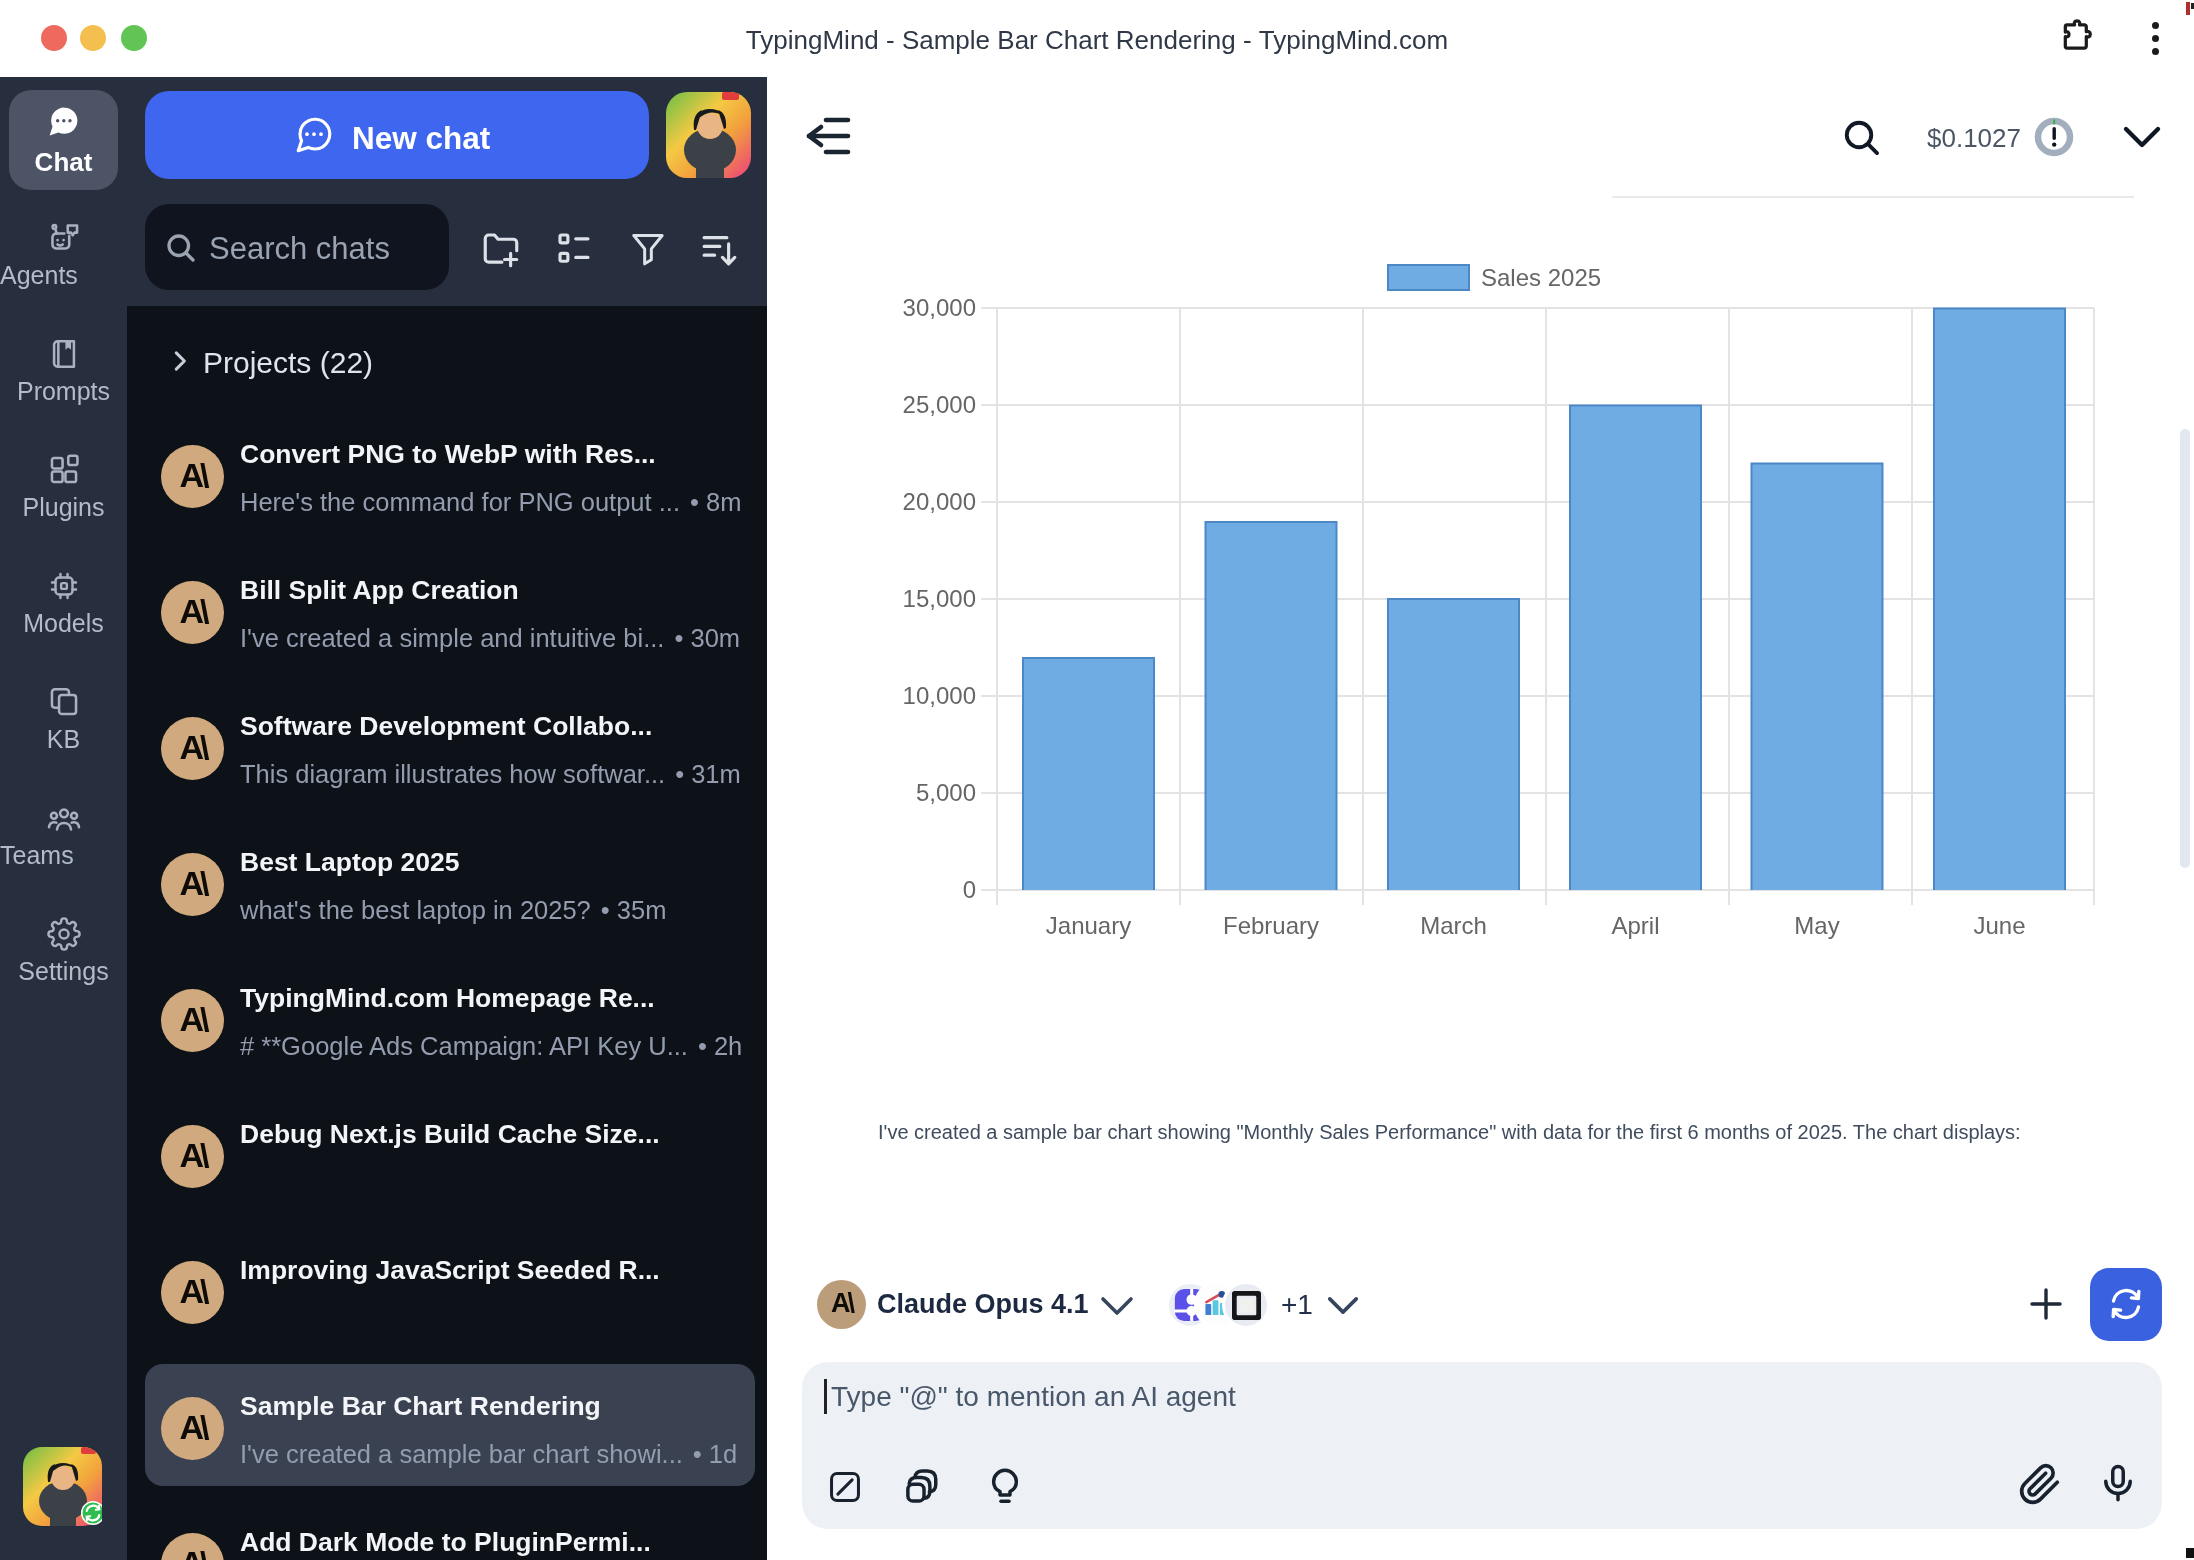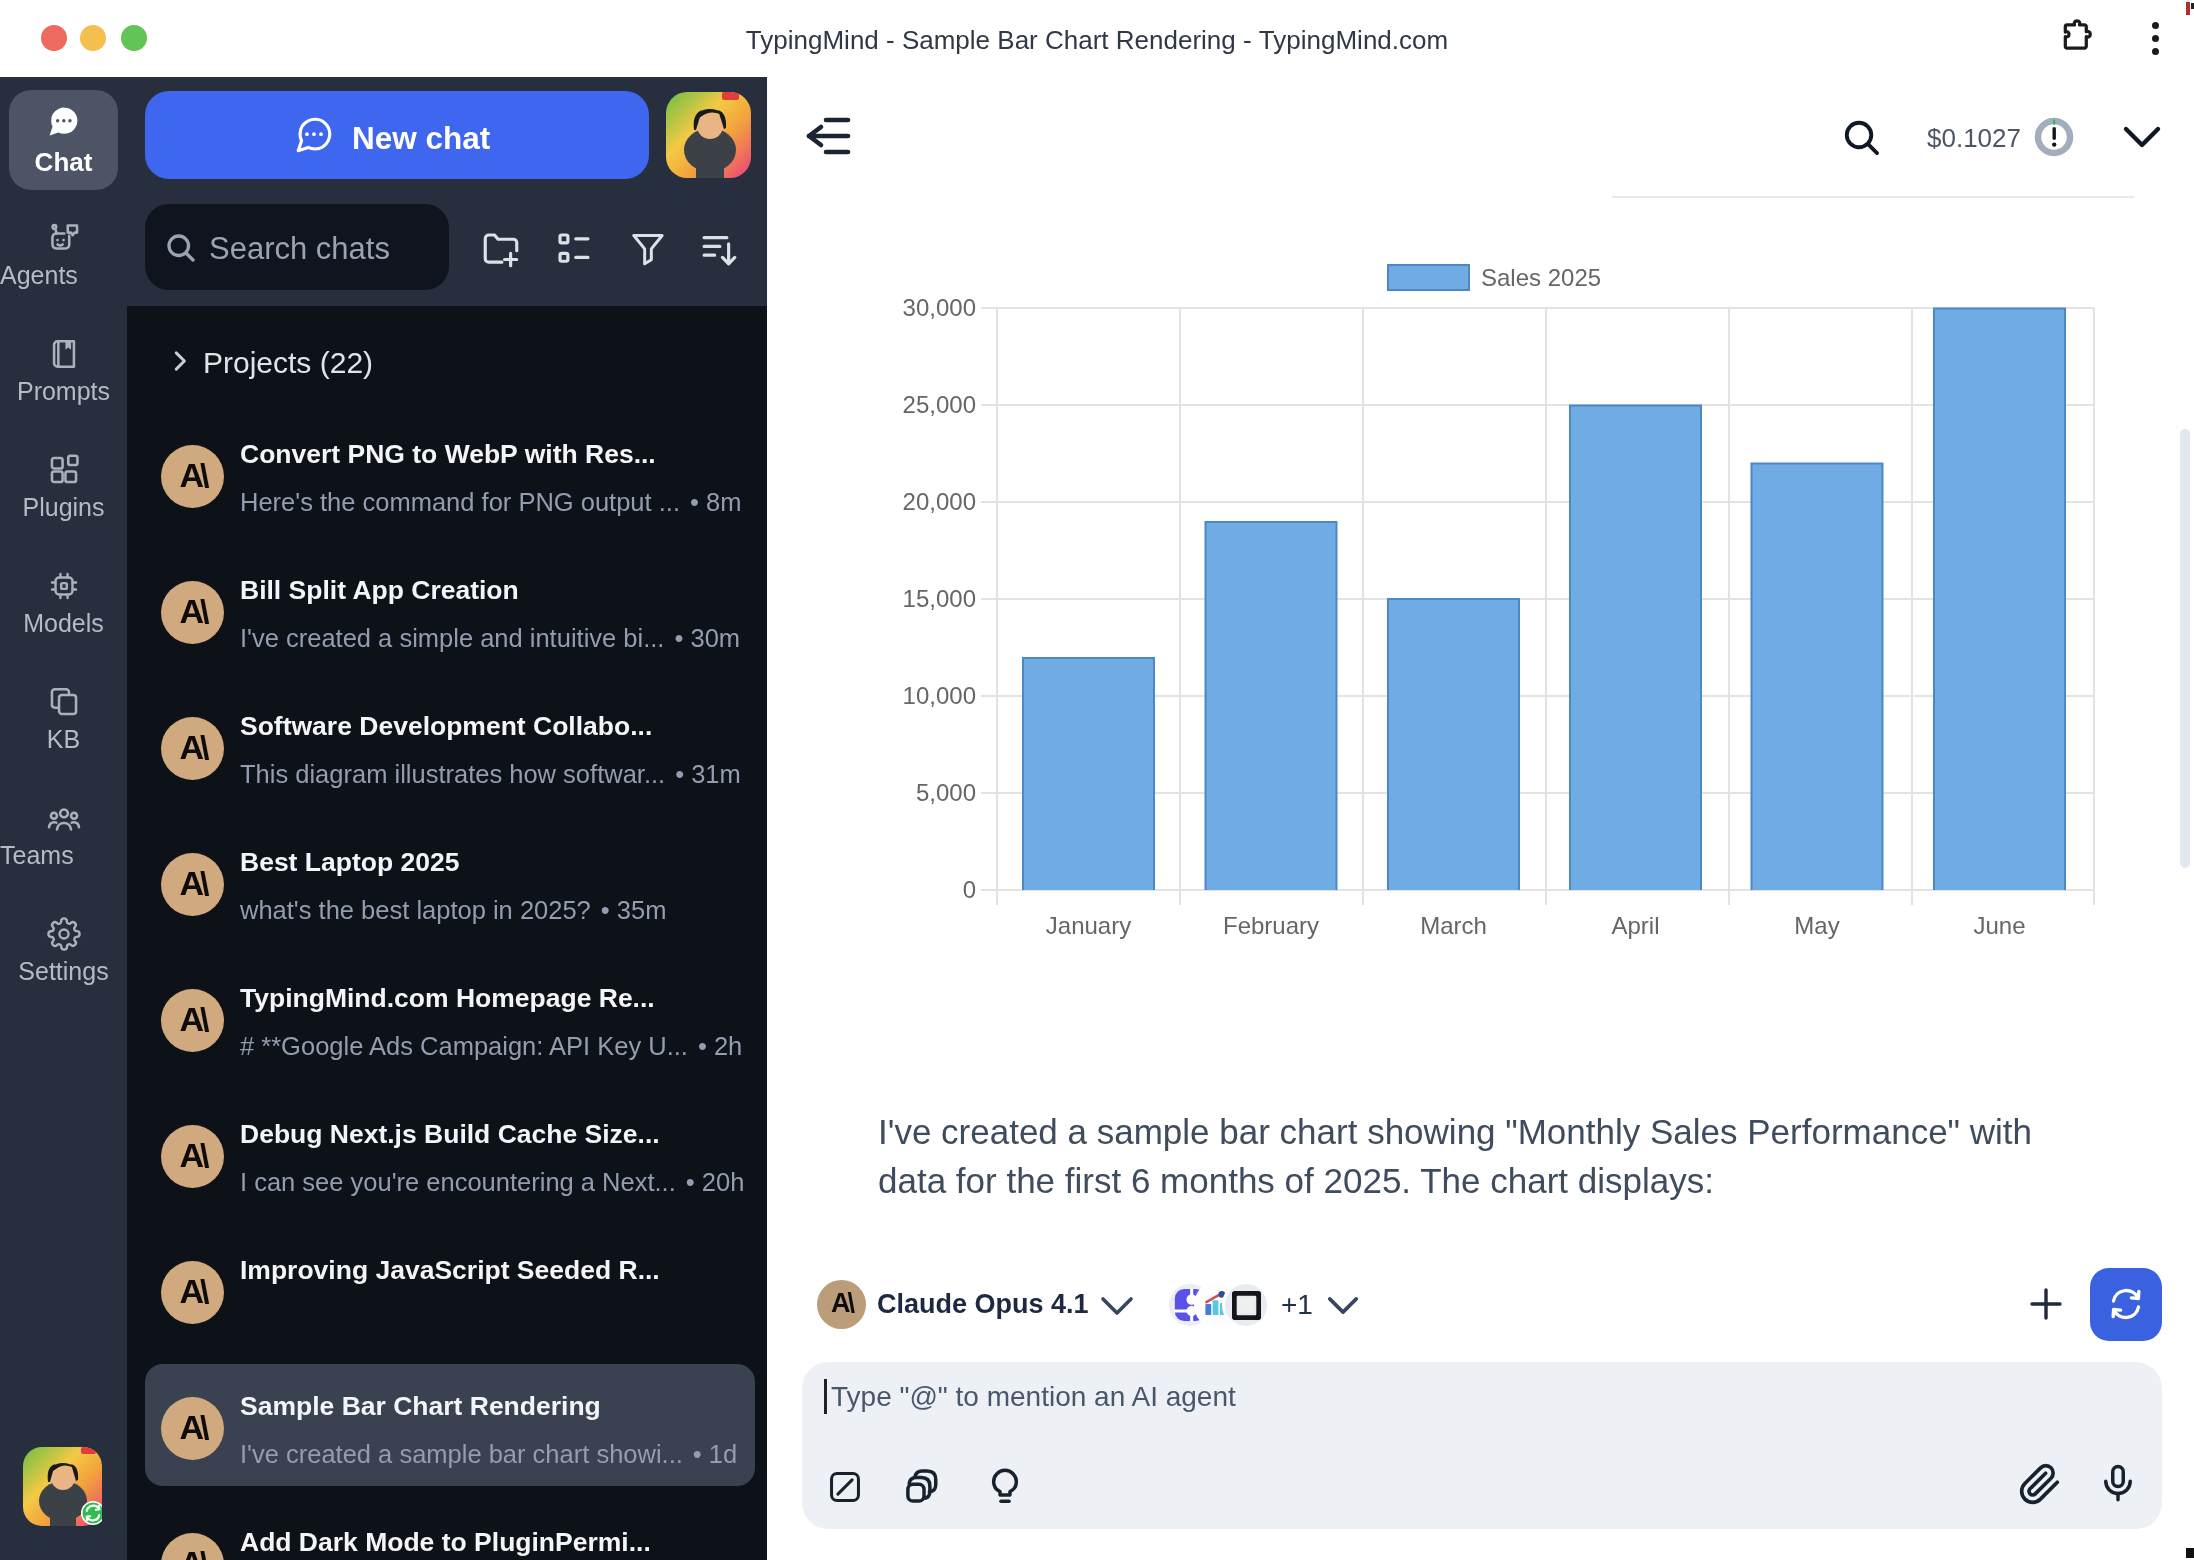"I've created a sample bar chart showing" div.abs { font-size: 35px -> 20px }
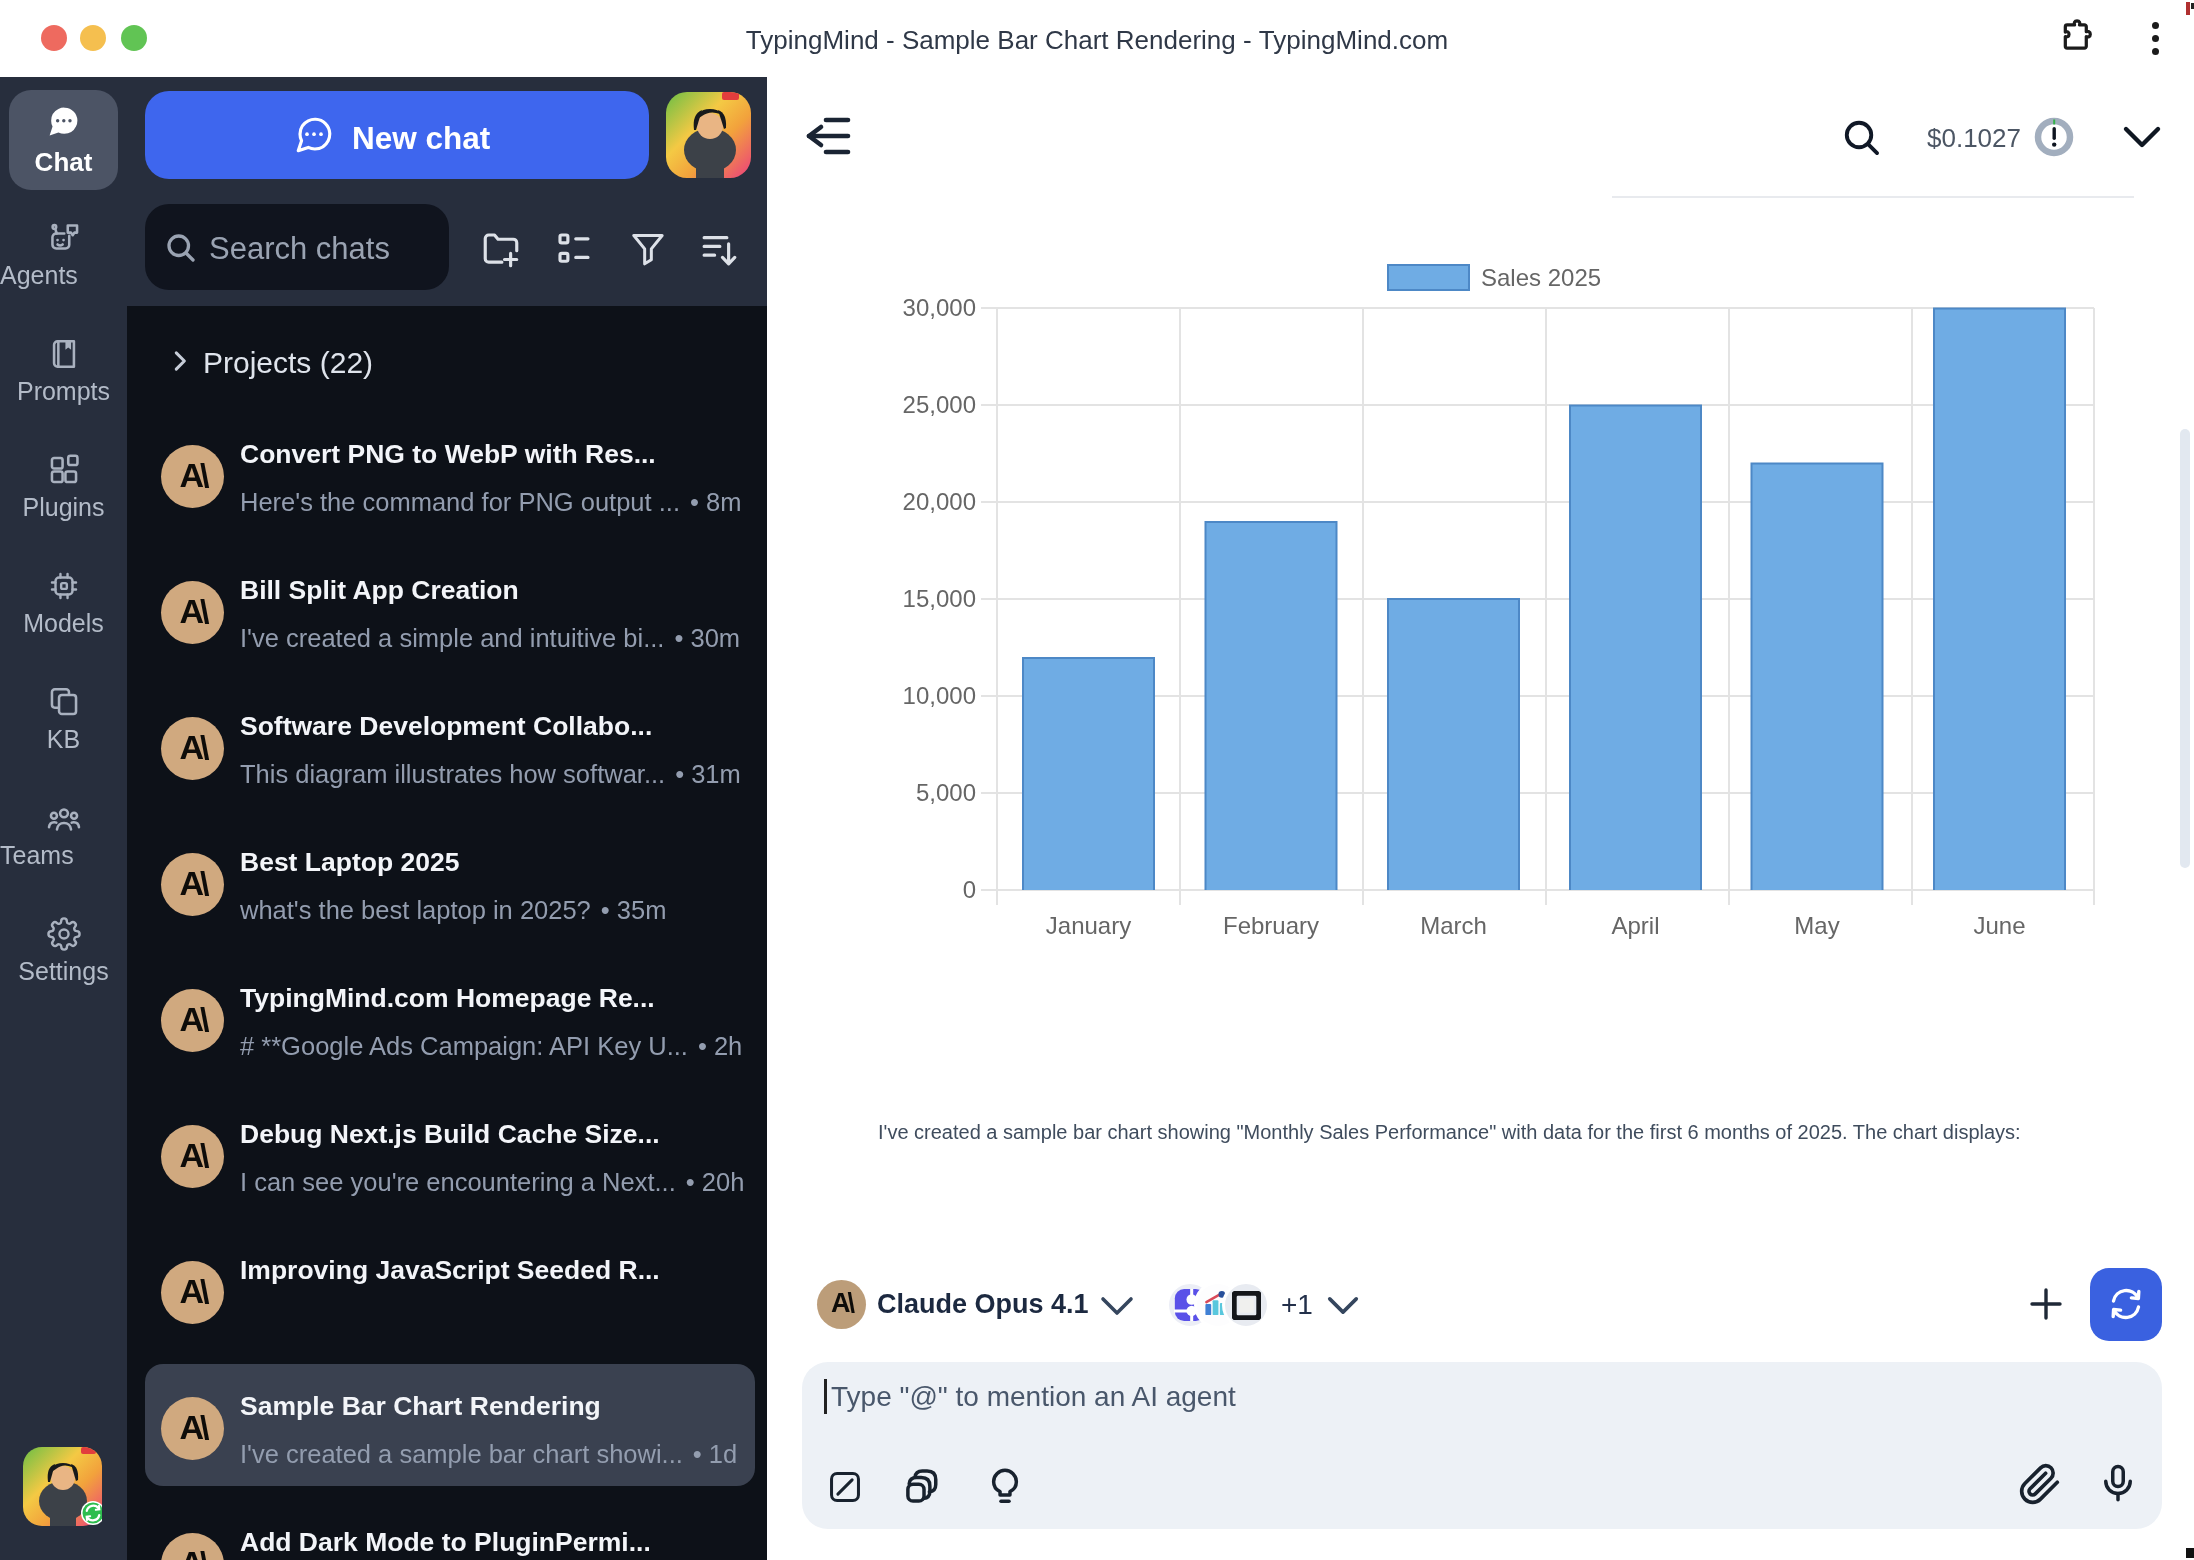"I can see you're encountering" div.st { html: <div> <span>I can see you're encountering a Next...</span> <span>• 20h</span> </div> -> none }
